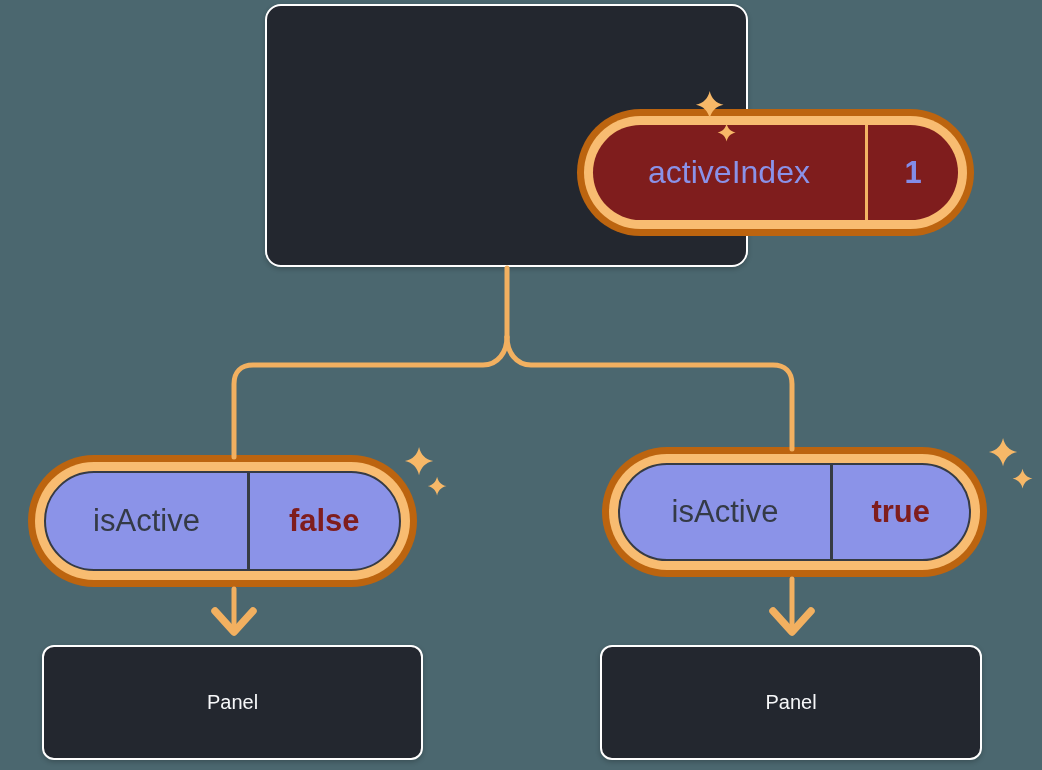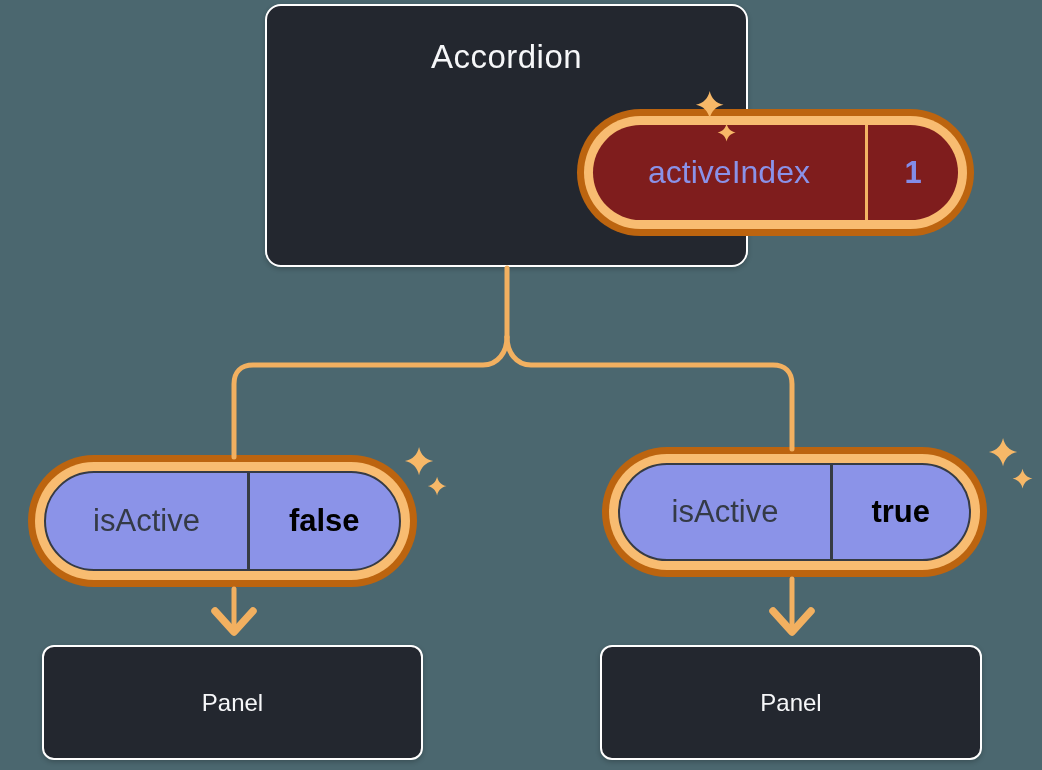"Accordion" div.accordion-title { html: <div>Accordion</div> -> none }
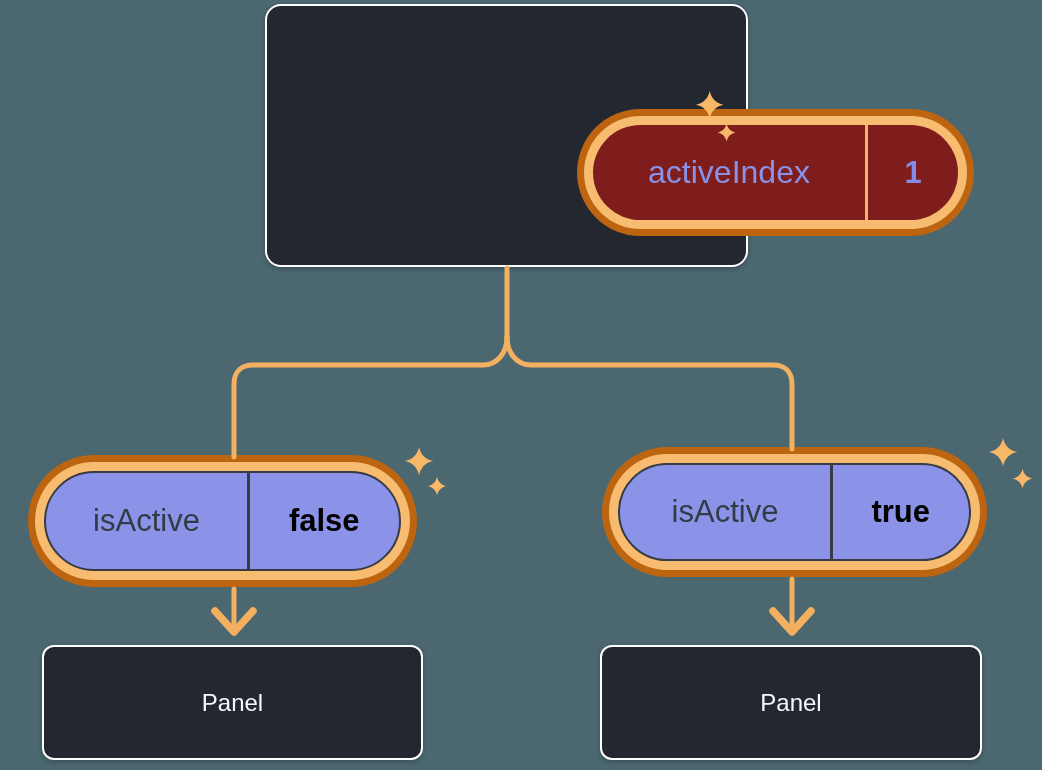"false" .prop-pill .pill-value { color: #000000 -> #7f1d1d }
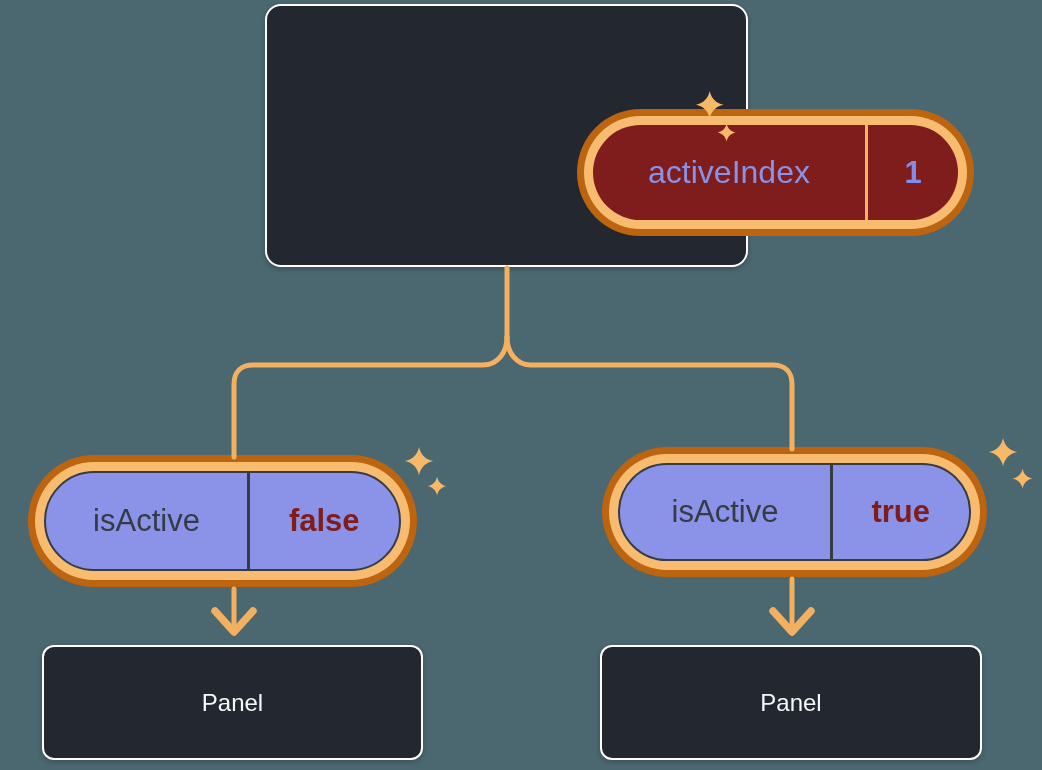"Panel" .panel-node { font-size: 24px -> 20px }
